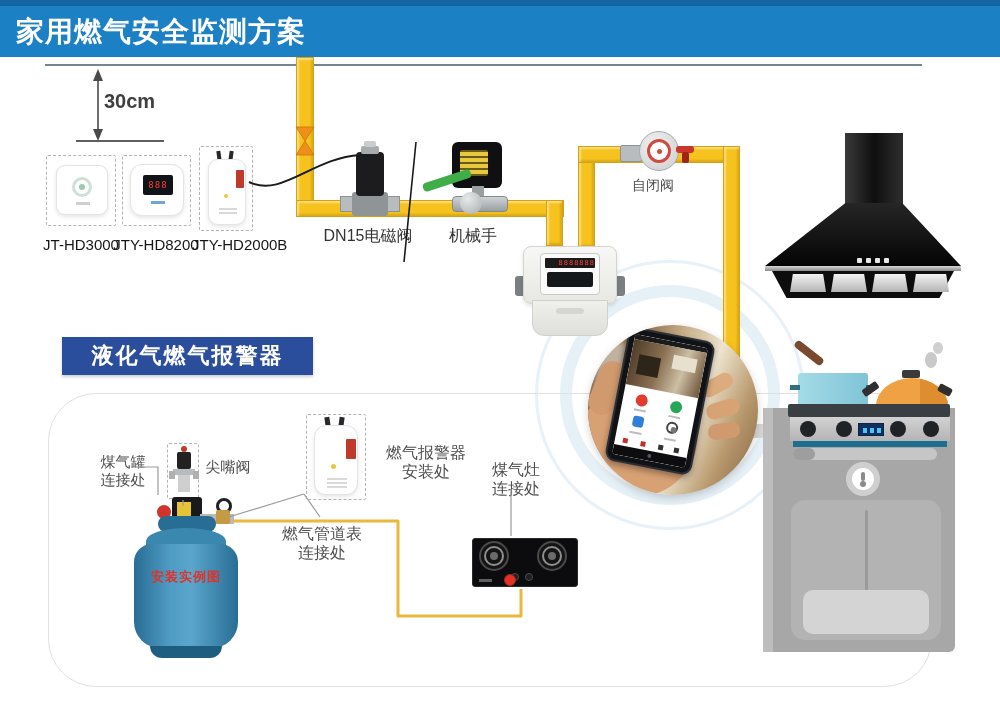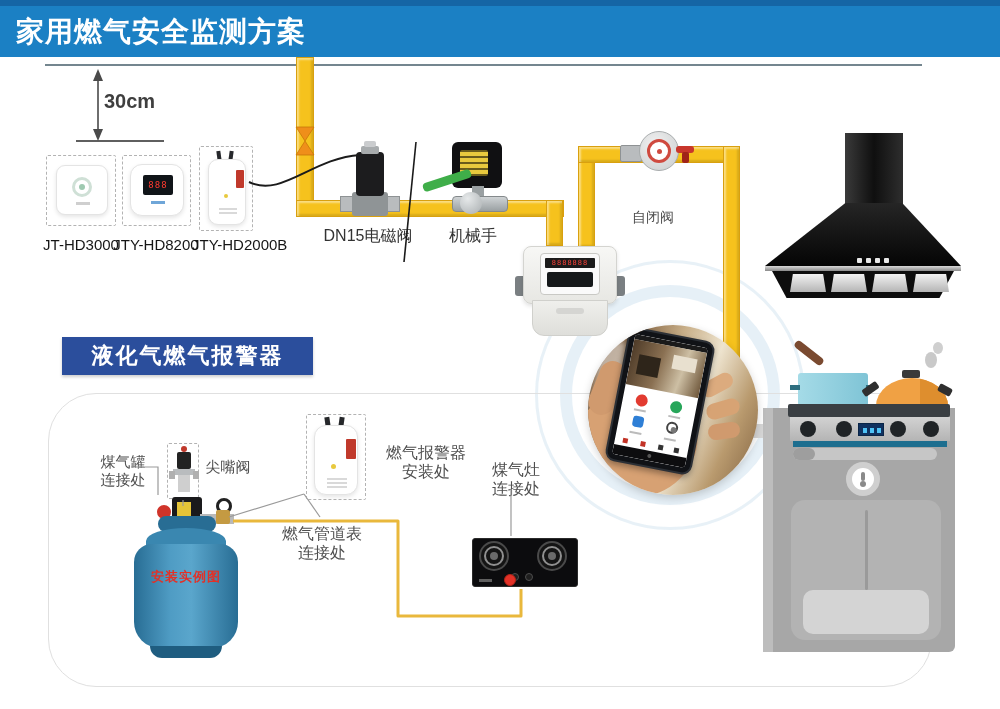"自闭阀" div.abs { margin-top: 32px -> none }
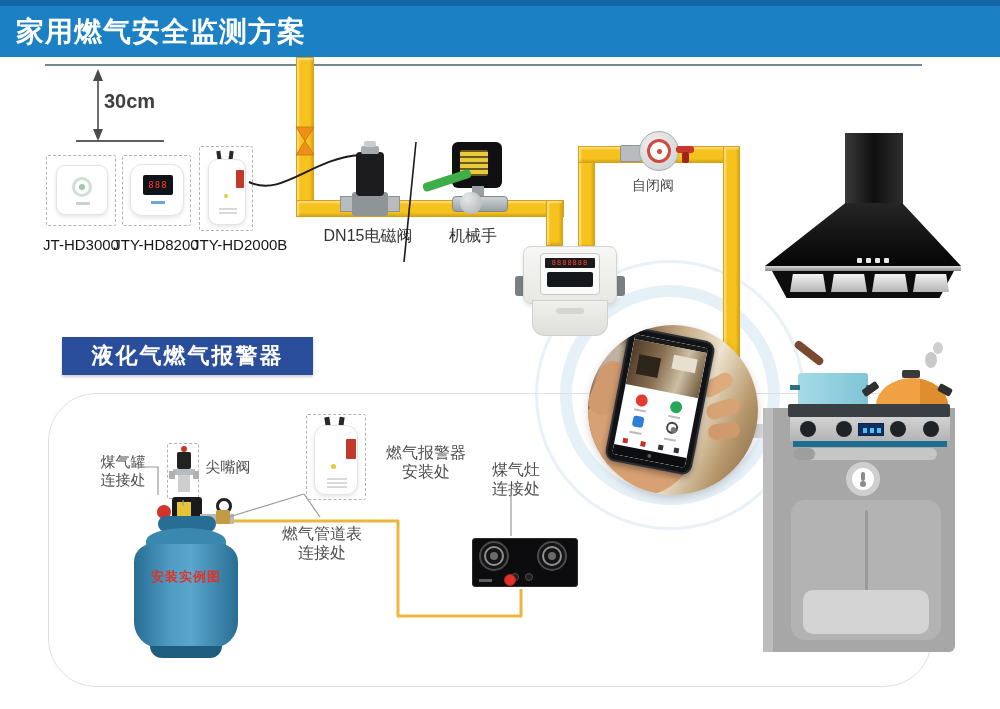"8888888" div { text-align: center -> right }
